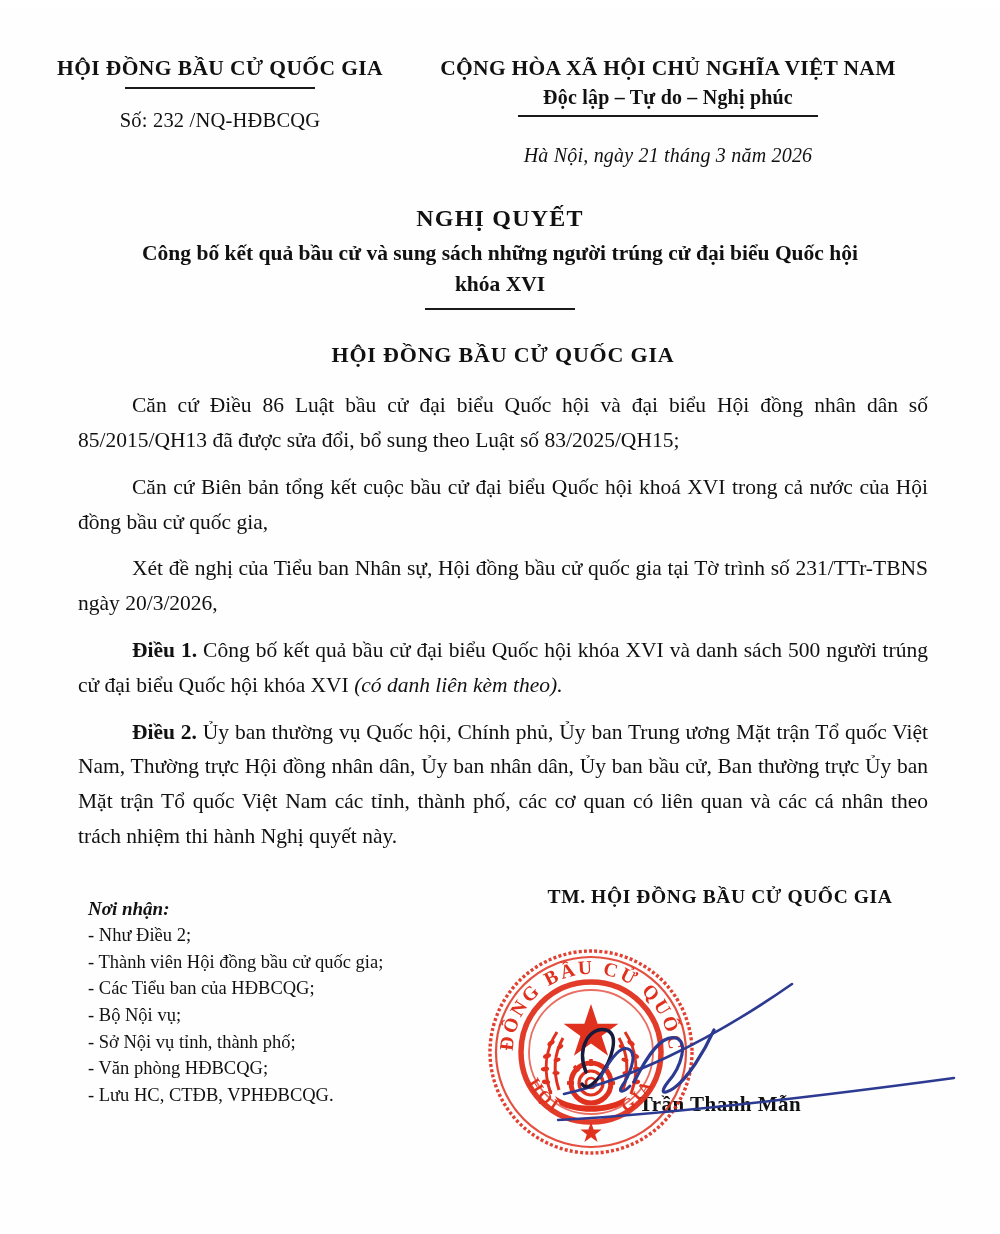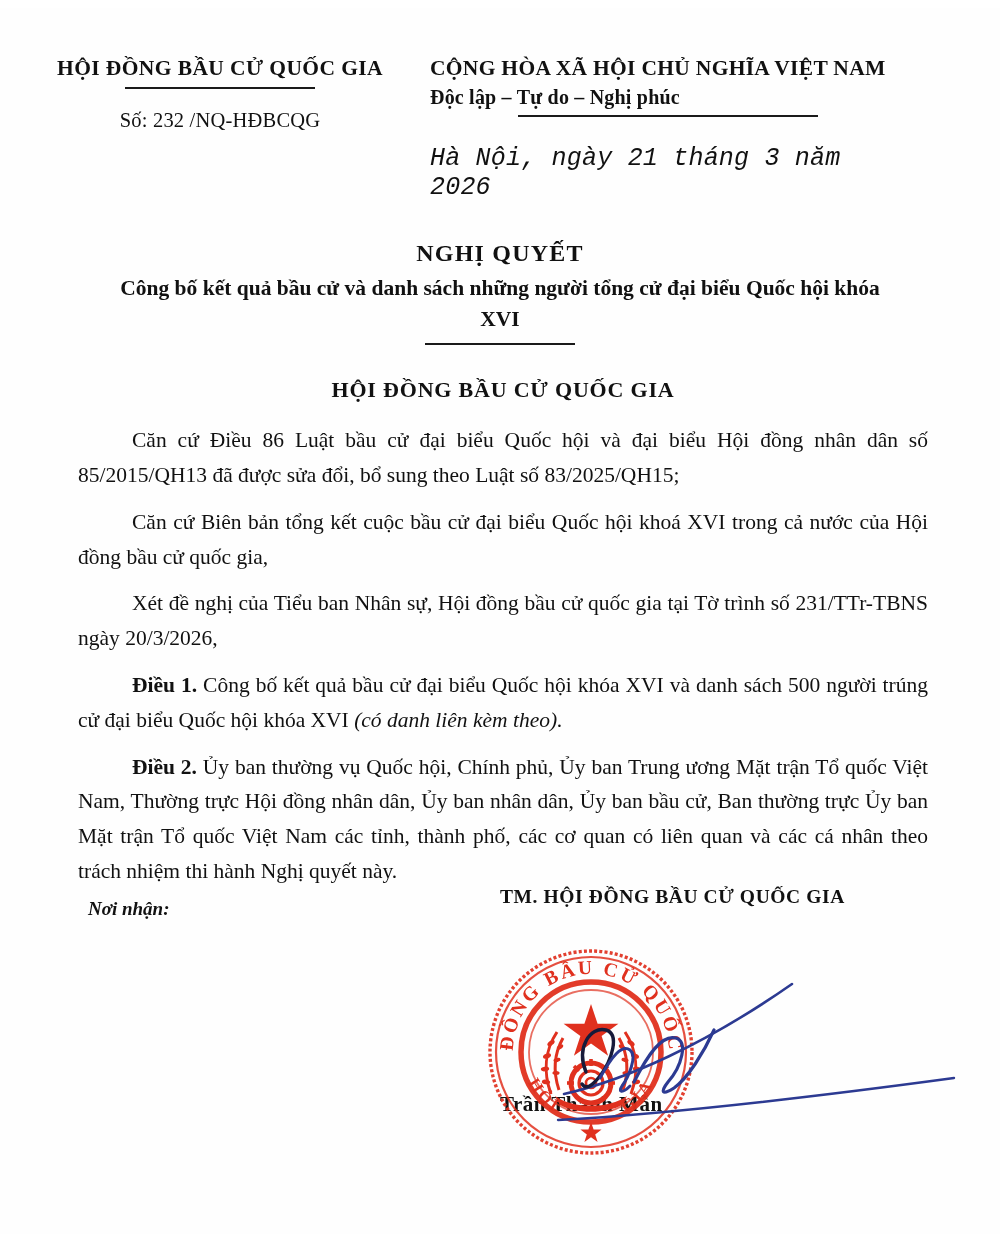"CỘNG HÒA XÃ HỘI CHỦ" .header-right { text-align: none -> center }
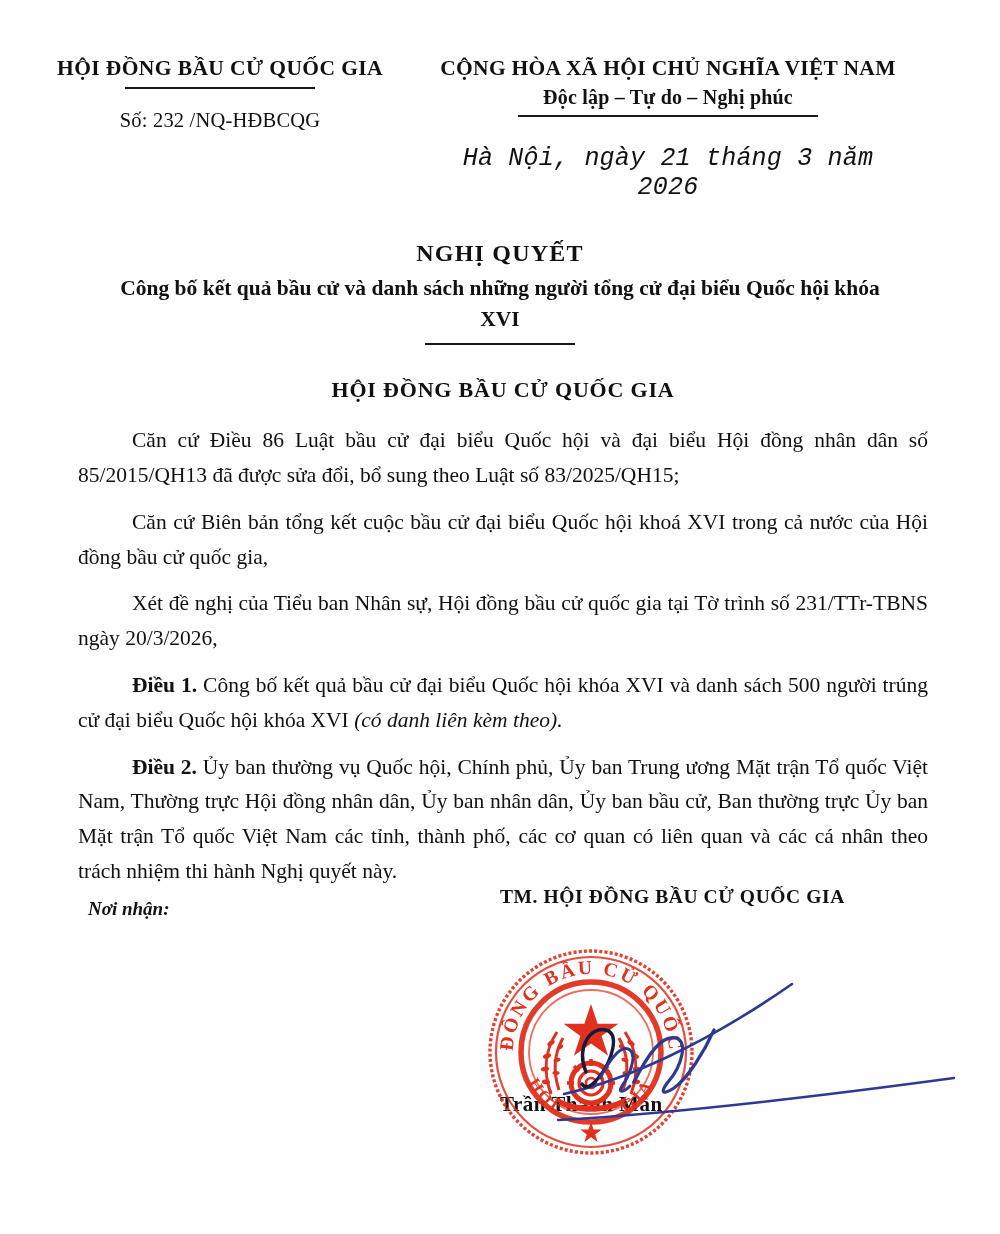"Hà Nội, ngày 21 tháng" .place-date { font-family: Liberation Mono, monospace -> none; font-size: 25px -> 20px }
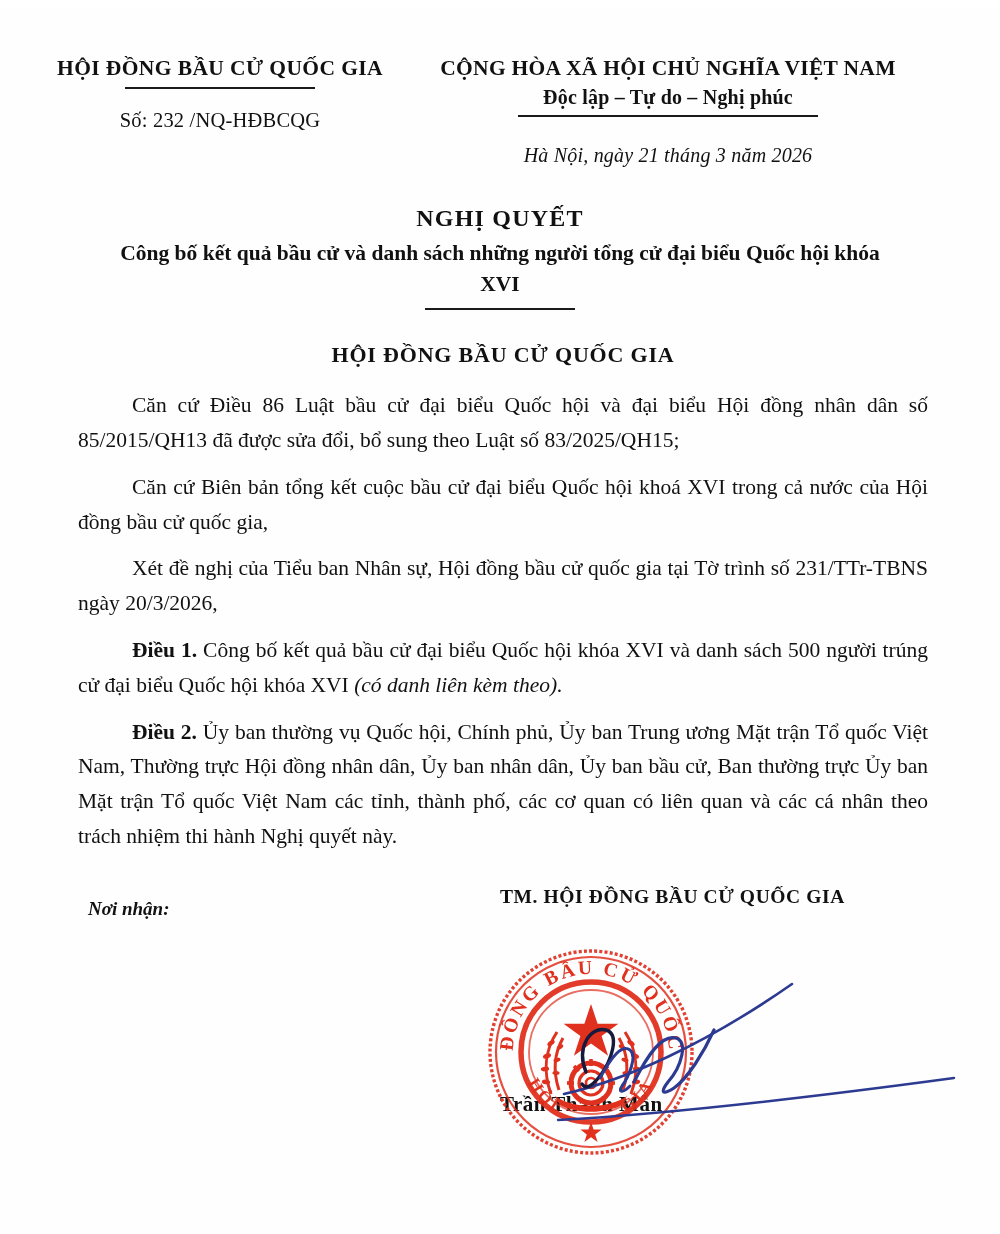"Công bố kết quả bầu cử và" div.doc-subject { text: danh sách những người tổng -> sung sách những người trúng }
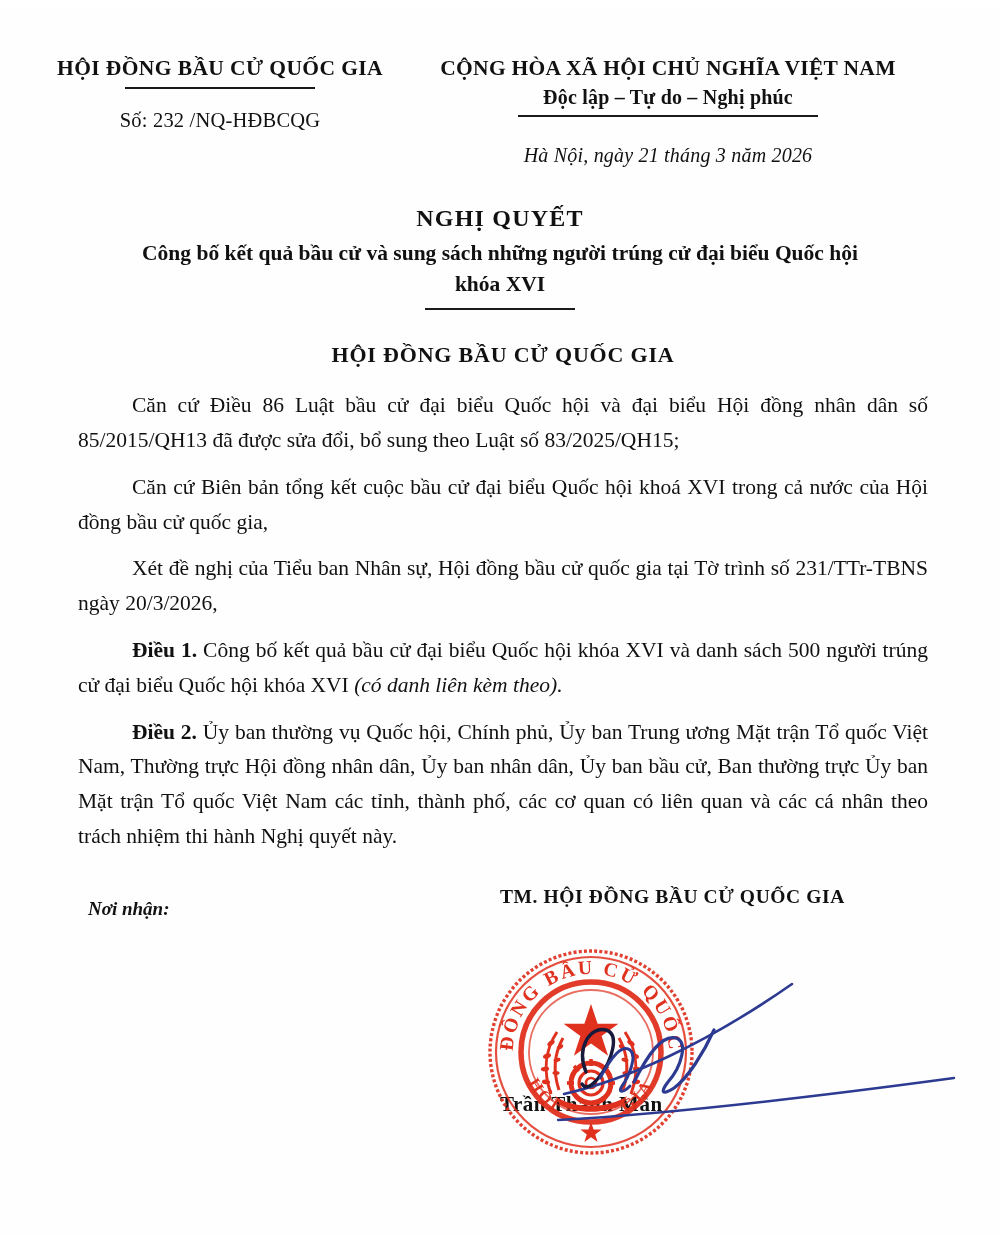"TM. HỘI ĐỒNG BẦU CỬ" .sign-block { text-align: left -> center }
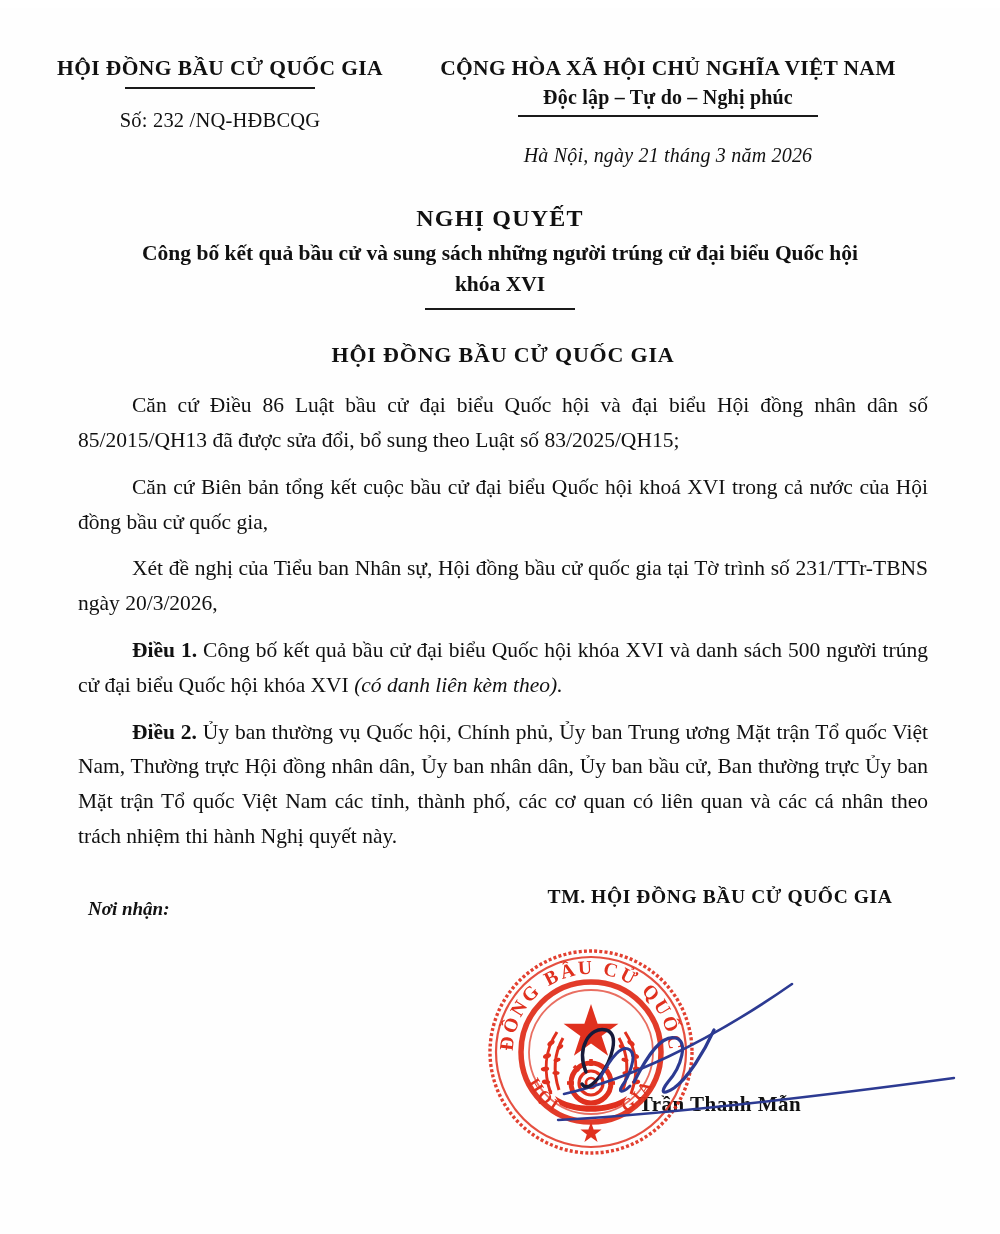"- Như Điều 2;" ul.recipients-list { html: none -> <ul> <li>- Như Điều 2;</li> <li>- Thành viên Hội đồng bầu cử quốc gia;</li> <li>- Các Tiểu ban của HĐBCQG;</li> <li>- Bộ Nội vụ;</li> <li>- Sở Nội vụ tỉnh, thành phố;</li> <li>- Văn phòng HĐBCQG;</li> <li>- Lưu HC, CTĐB, VPHĐBCQG.</li> </ul> }
